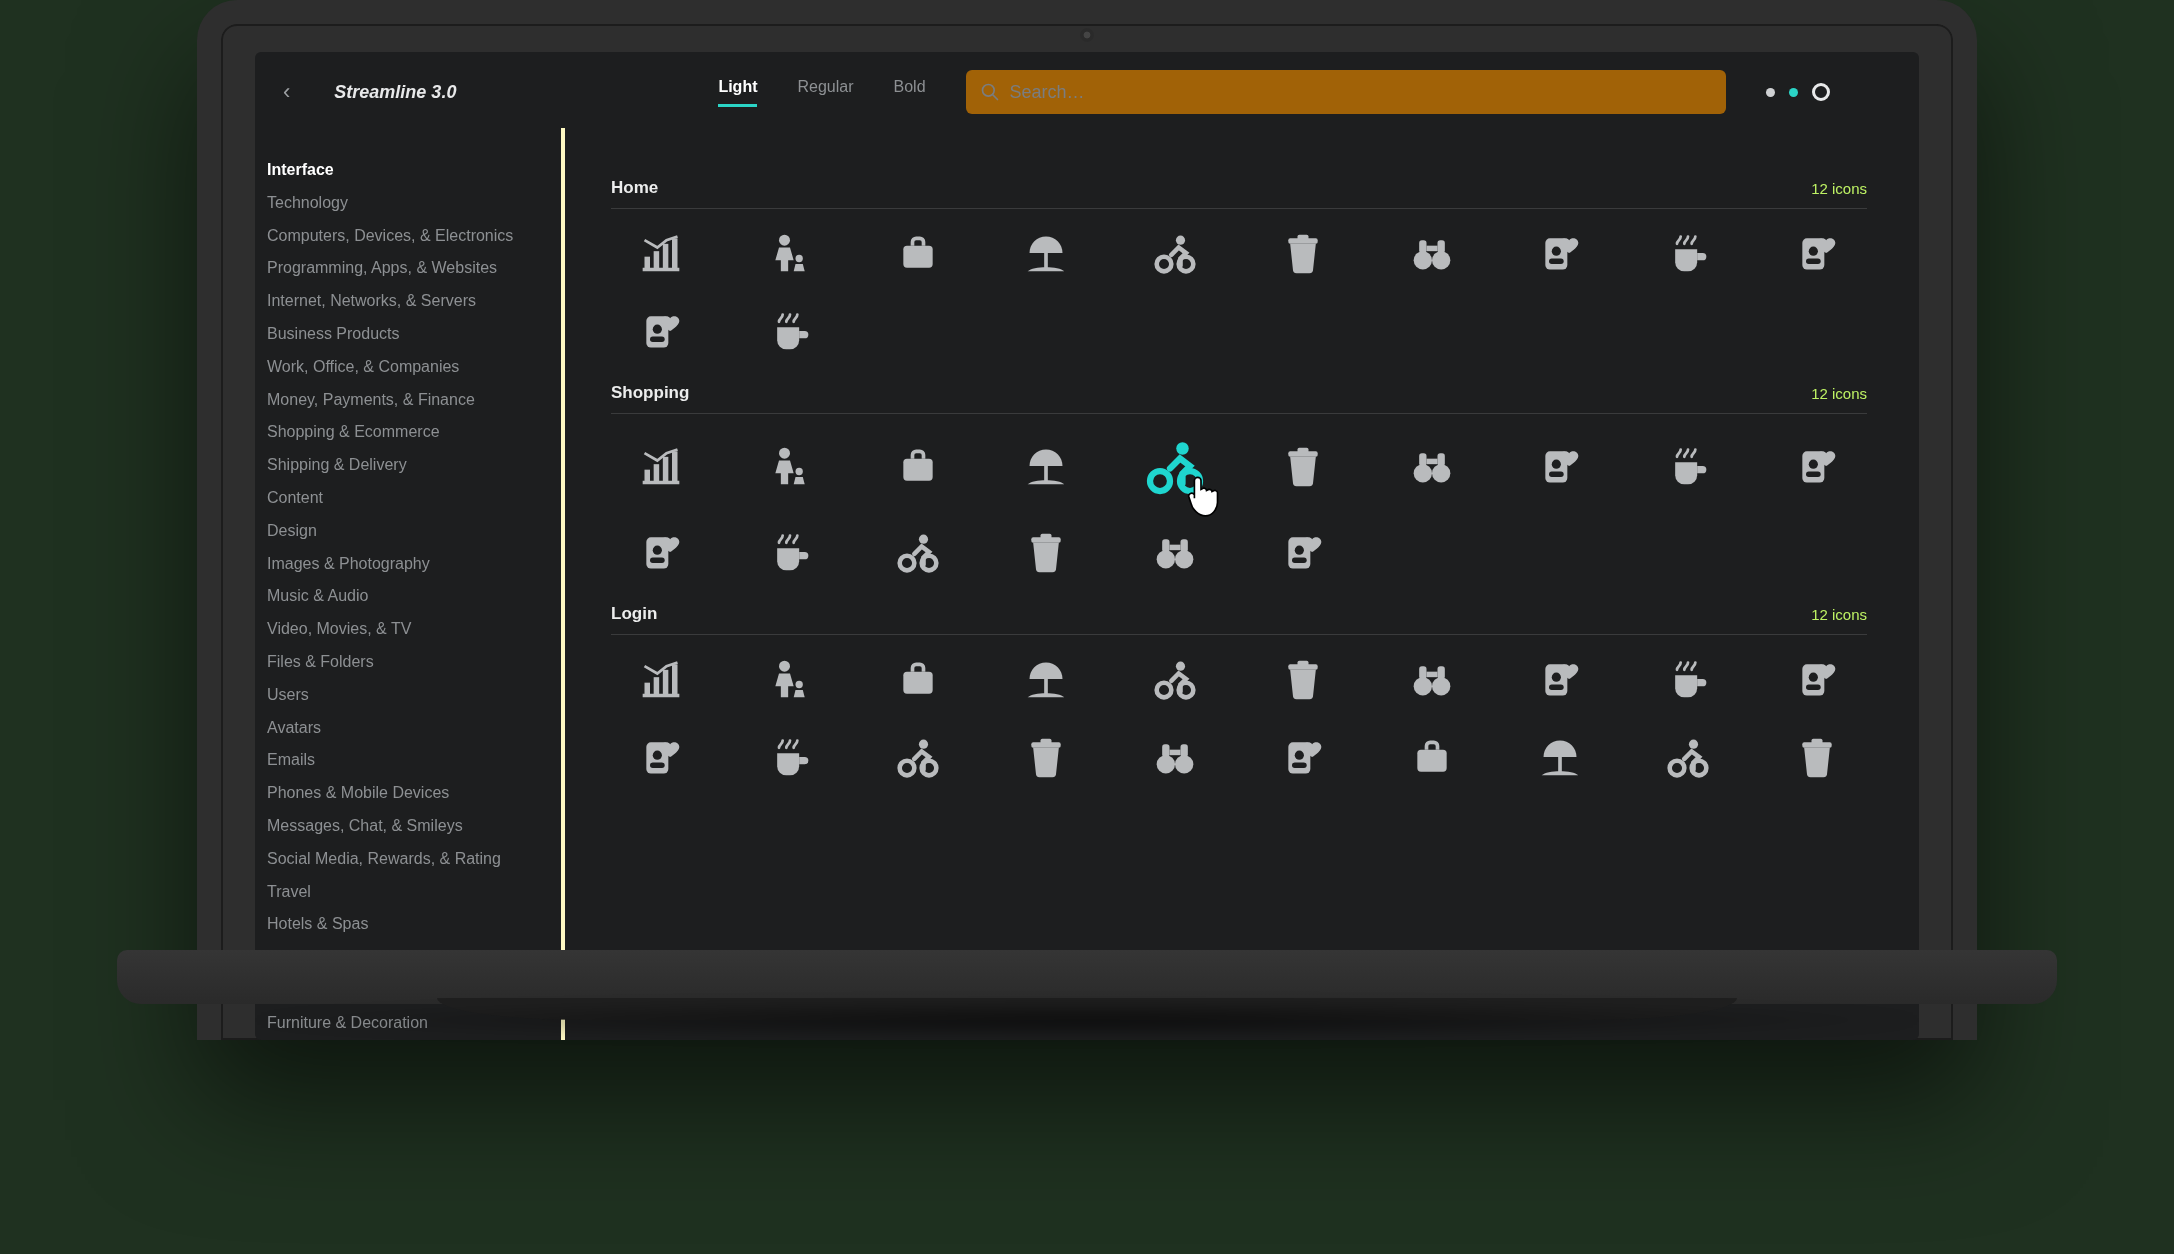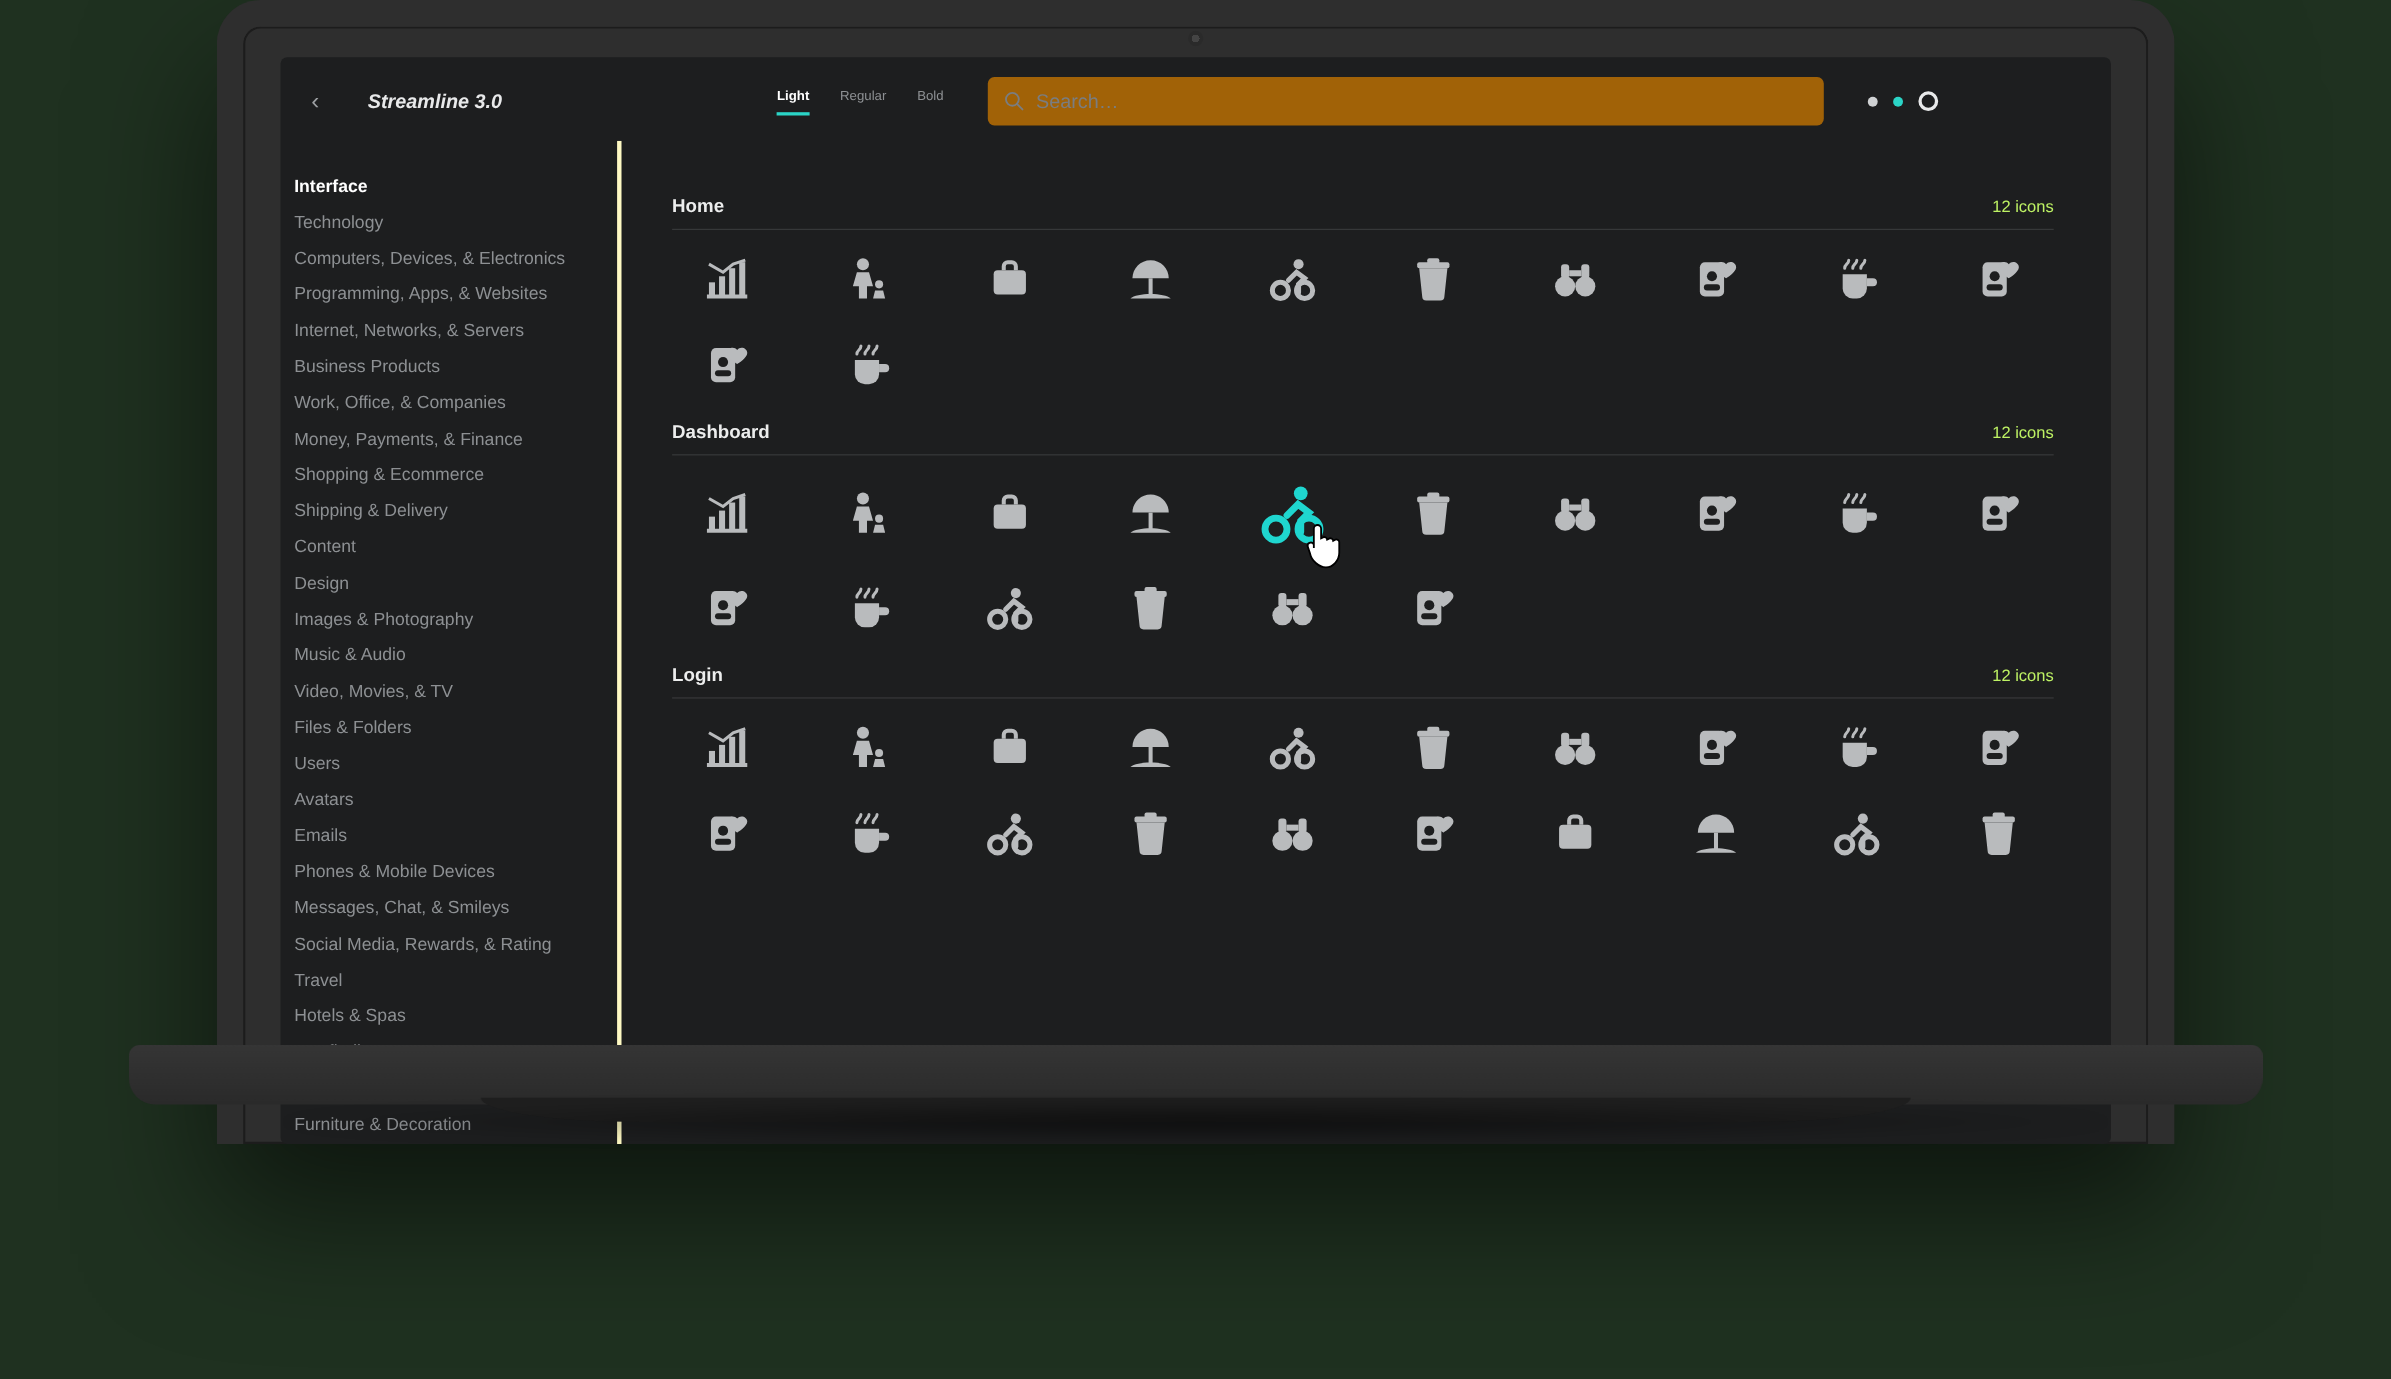"Light" .tab { font-size: 12px -> 16px; margin-left: none -> 12px }
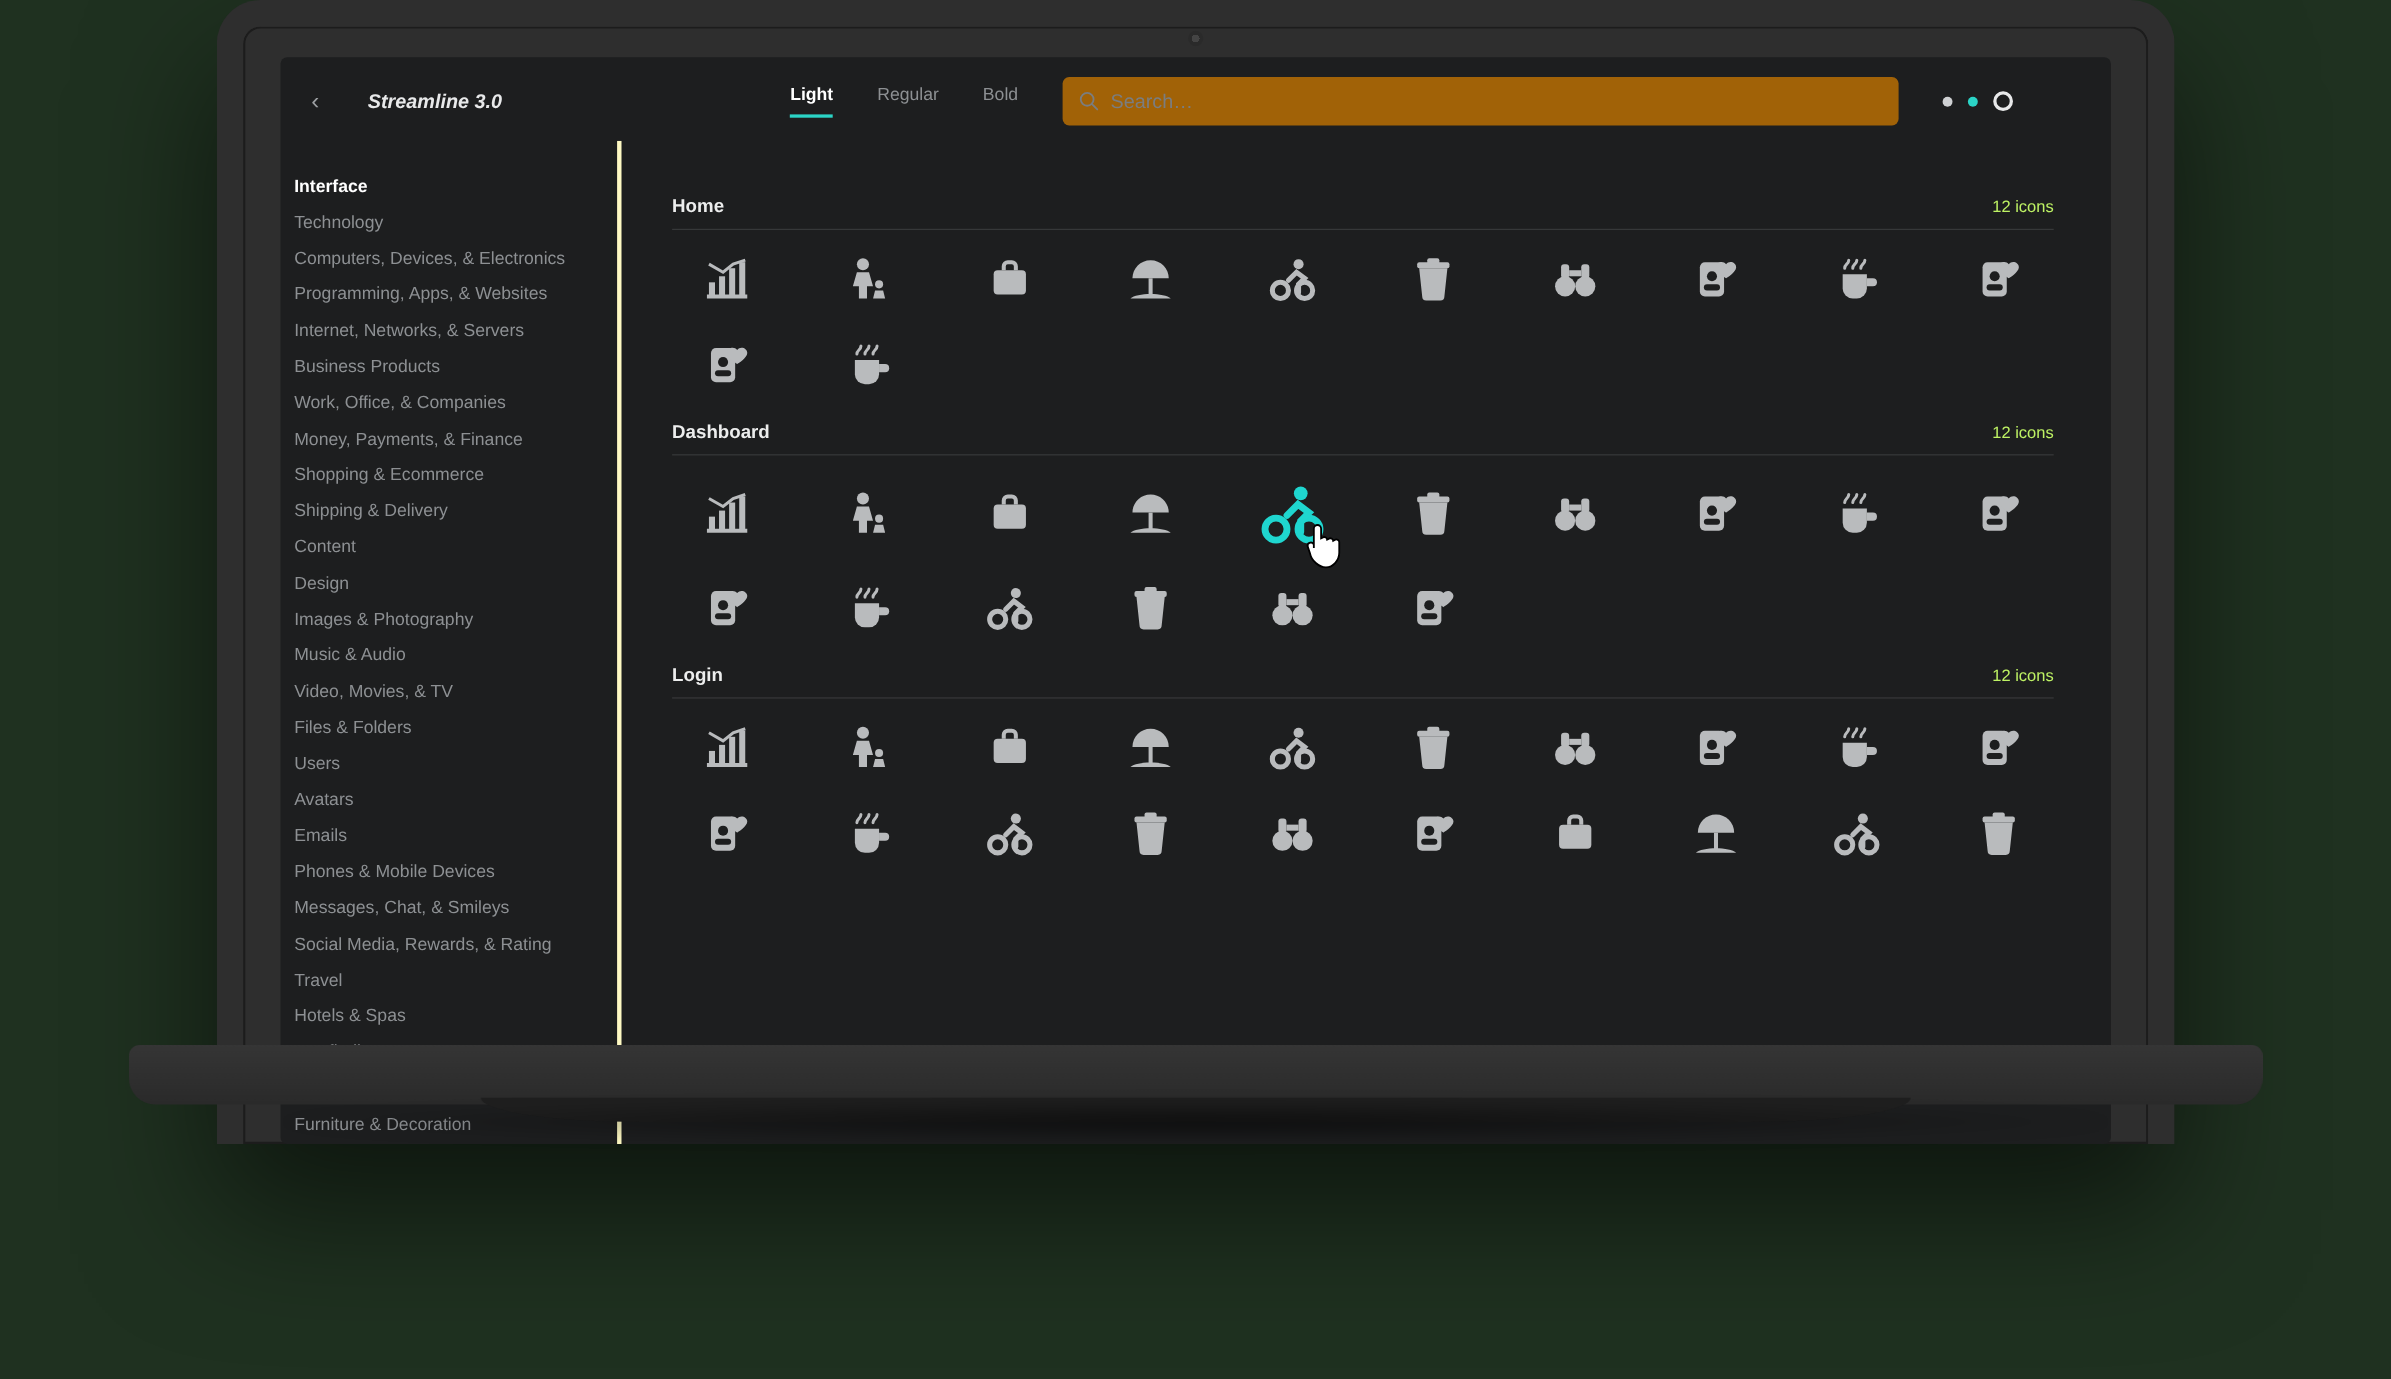"Dashboard" h3 { text: Dashboard -> Shopping }
